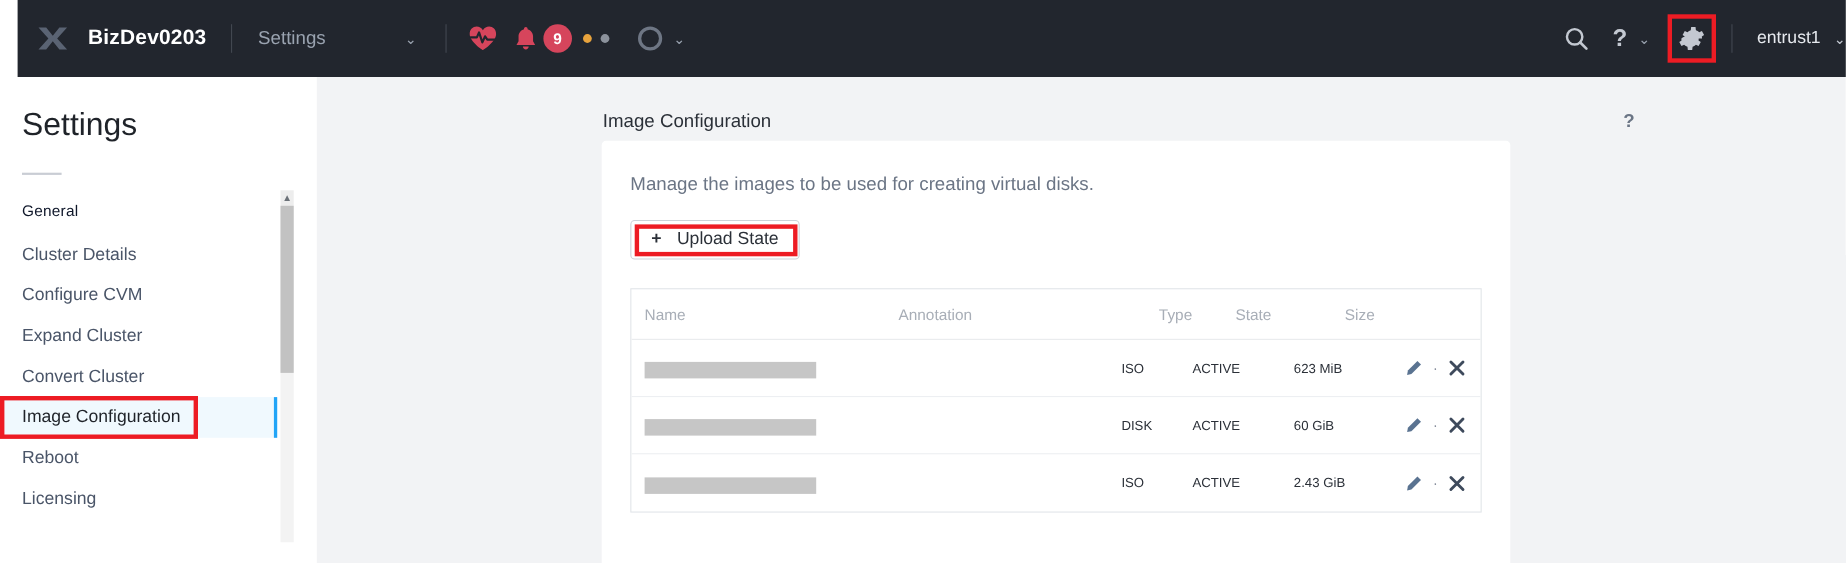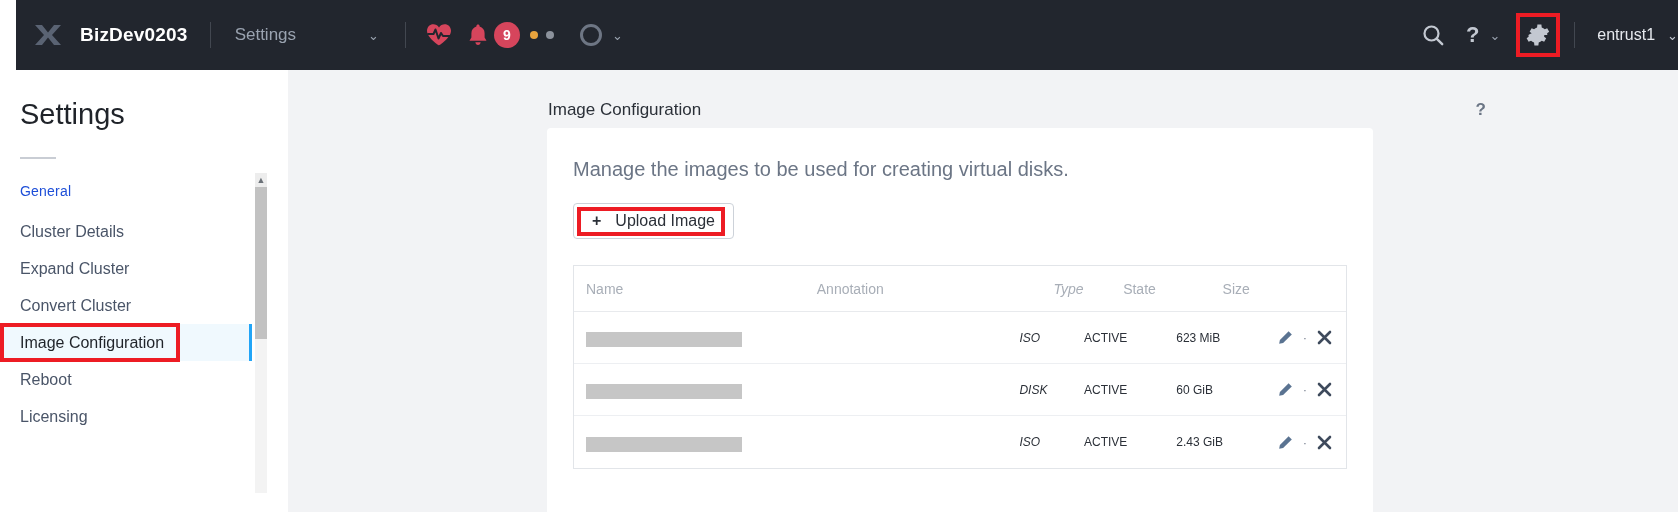"Manage the images to be" .card-desc { font-size: 20px -> 17px }
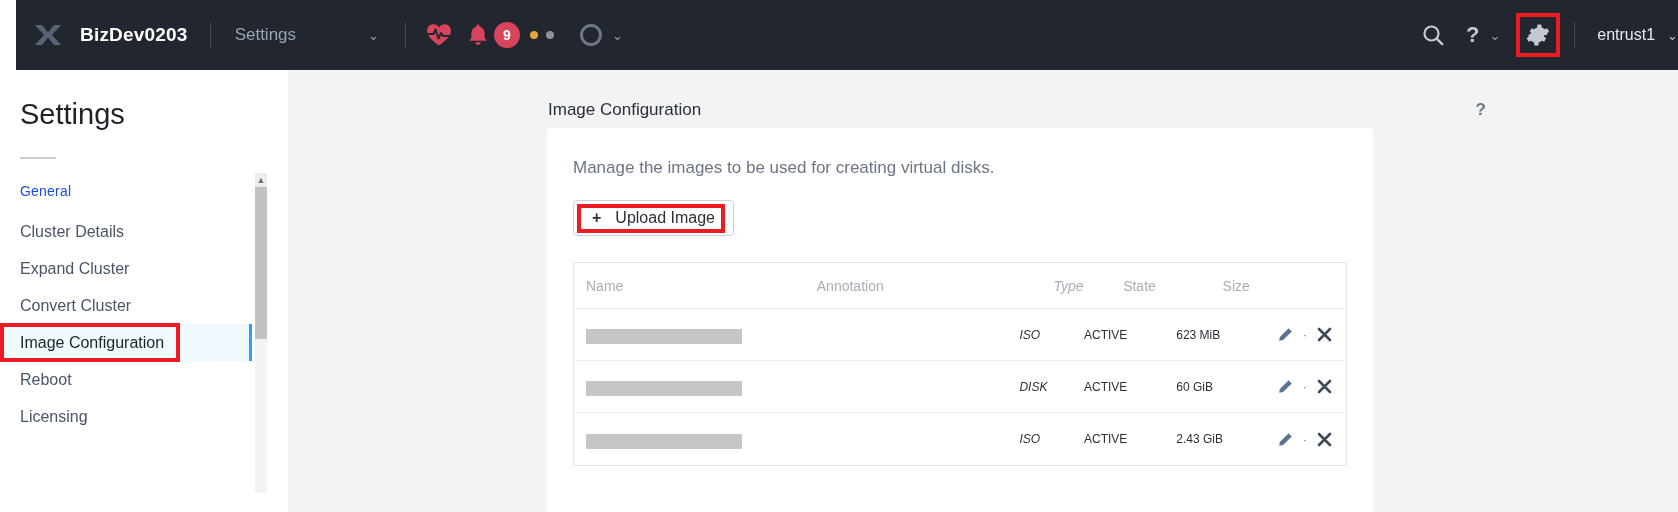"General" .sb-group { color: #1d4ed8 -> #0f172a }
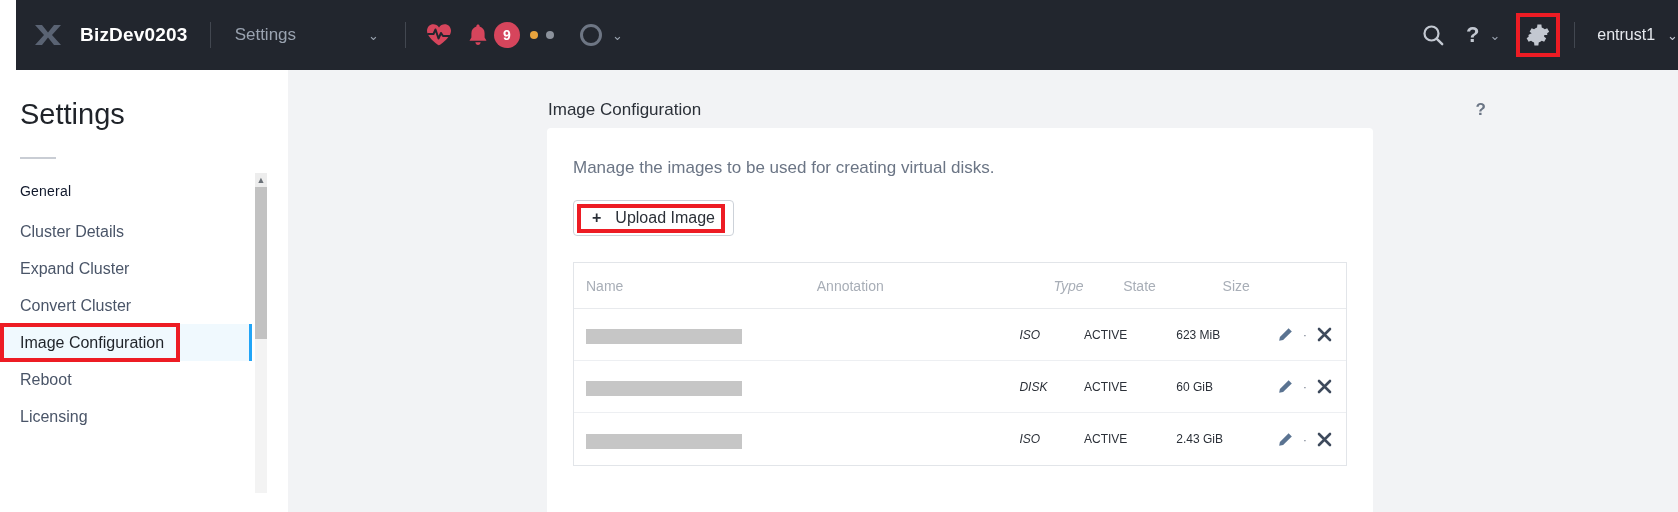"Upload Image" span { text: Image -> State }
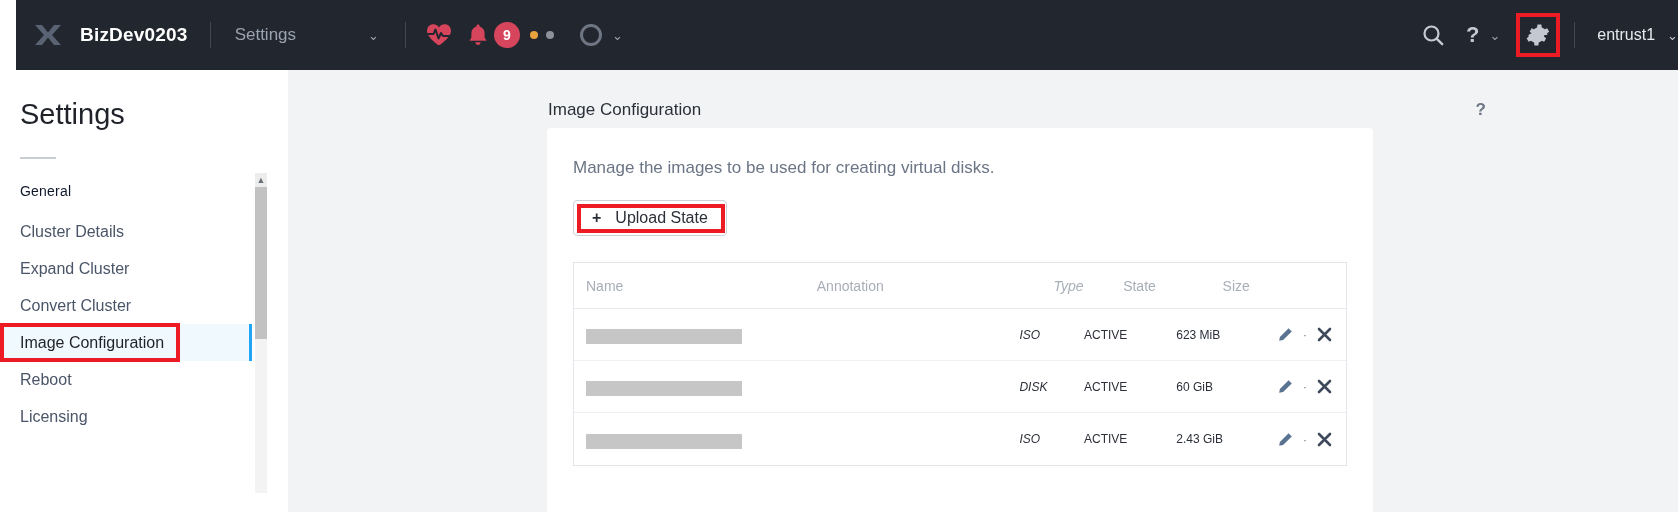"Configure CVM" div.sb-item { html: none -> <div> <span>Configure CVM</span> </div> }
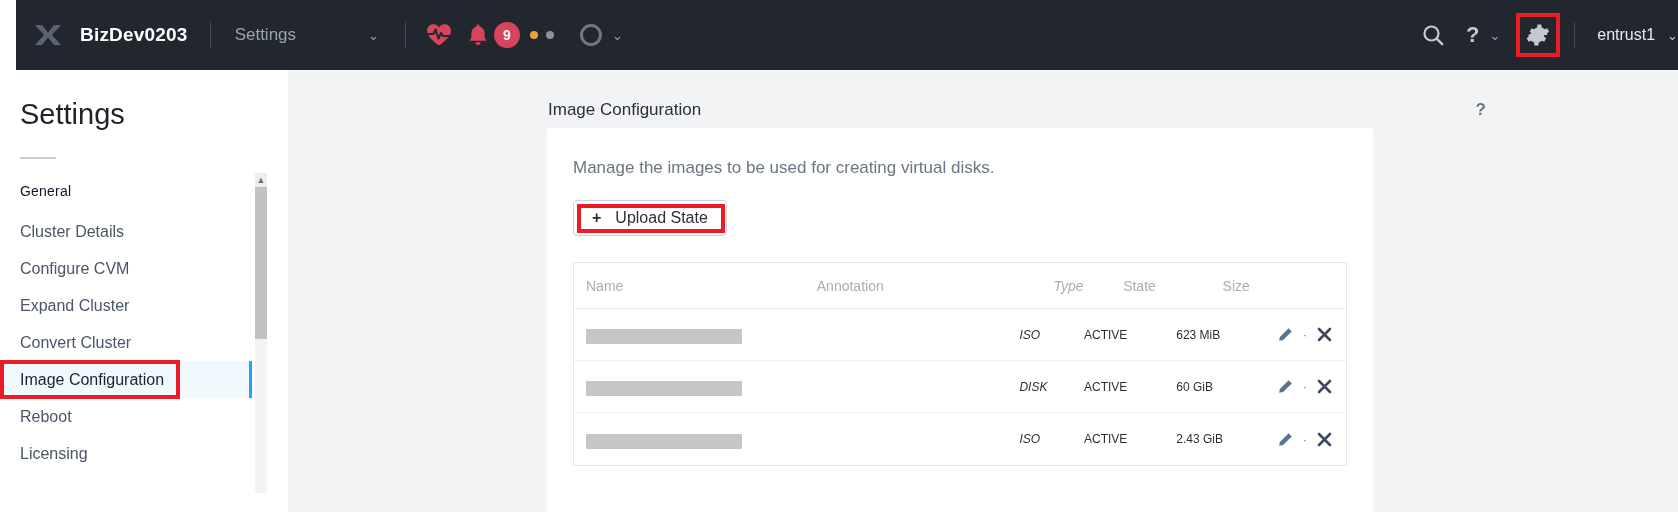"Type" .c-type { font-style: italic -> none }
